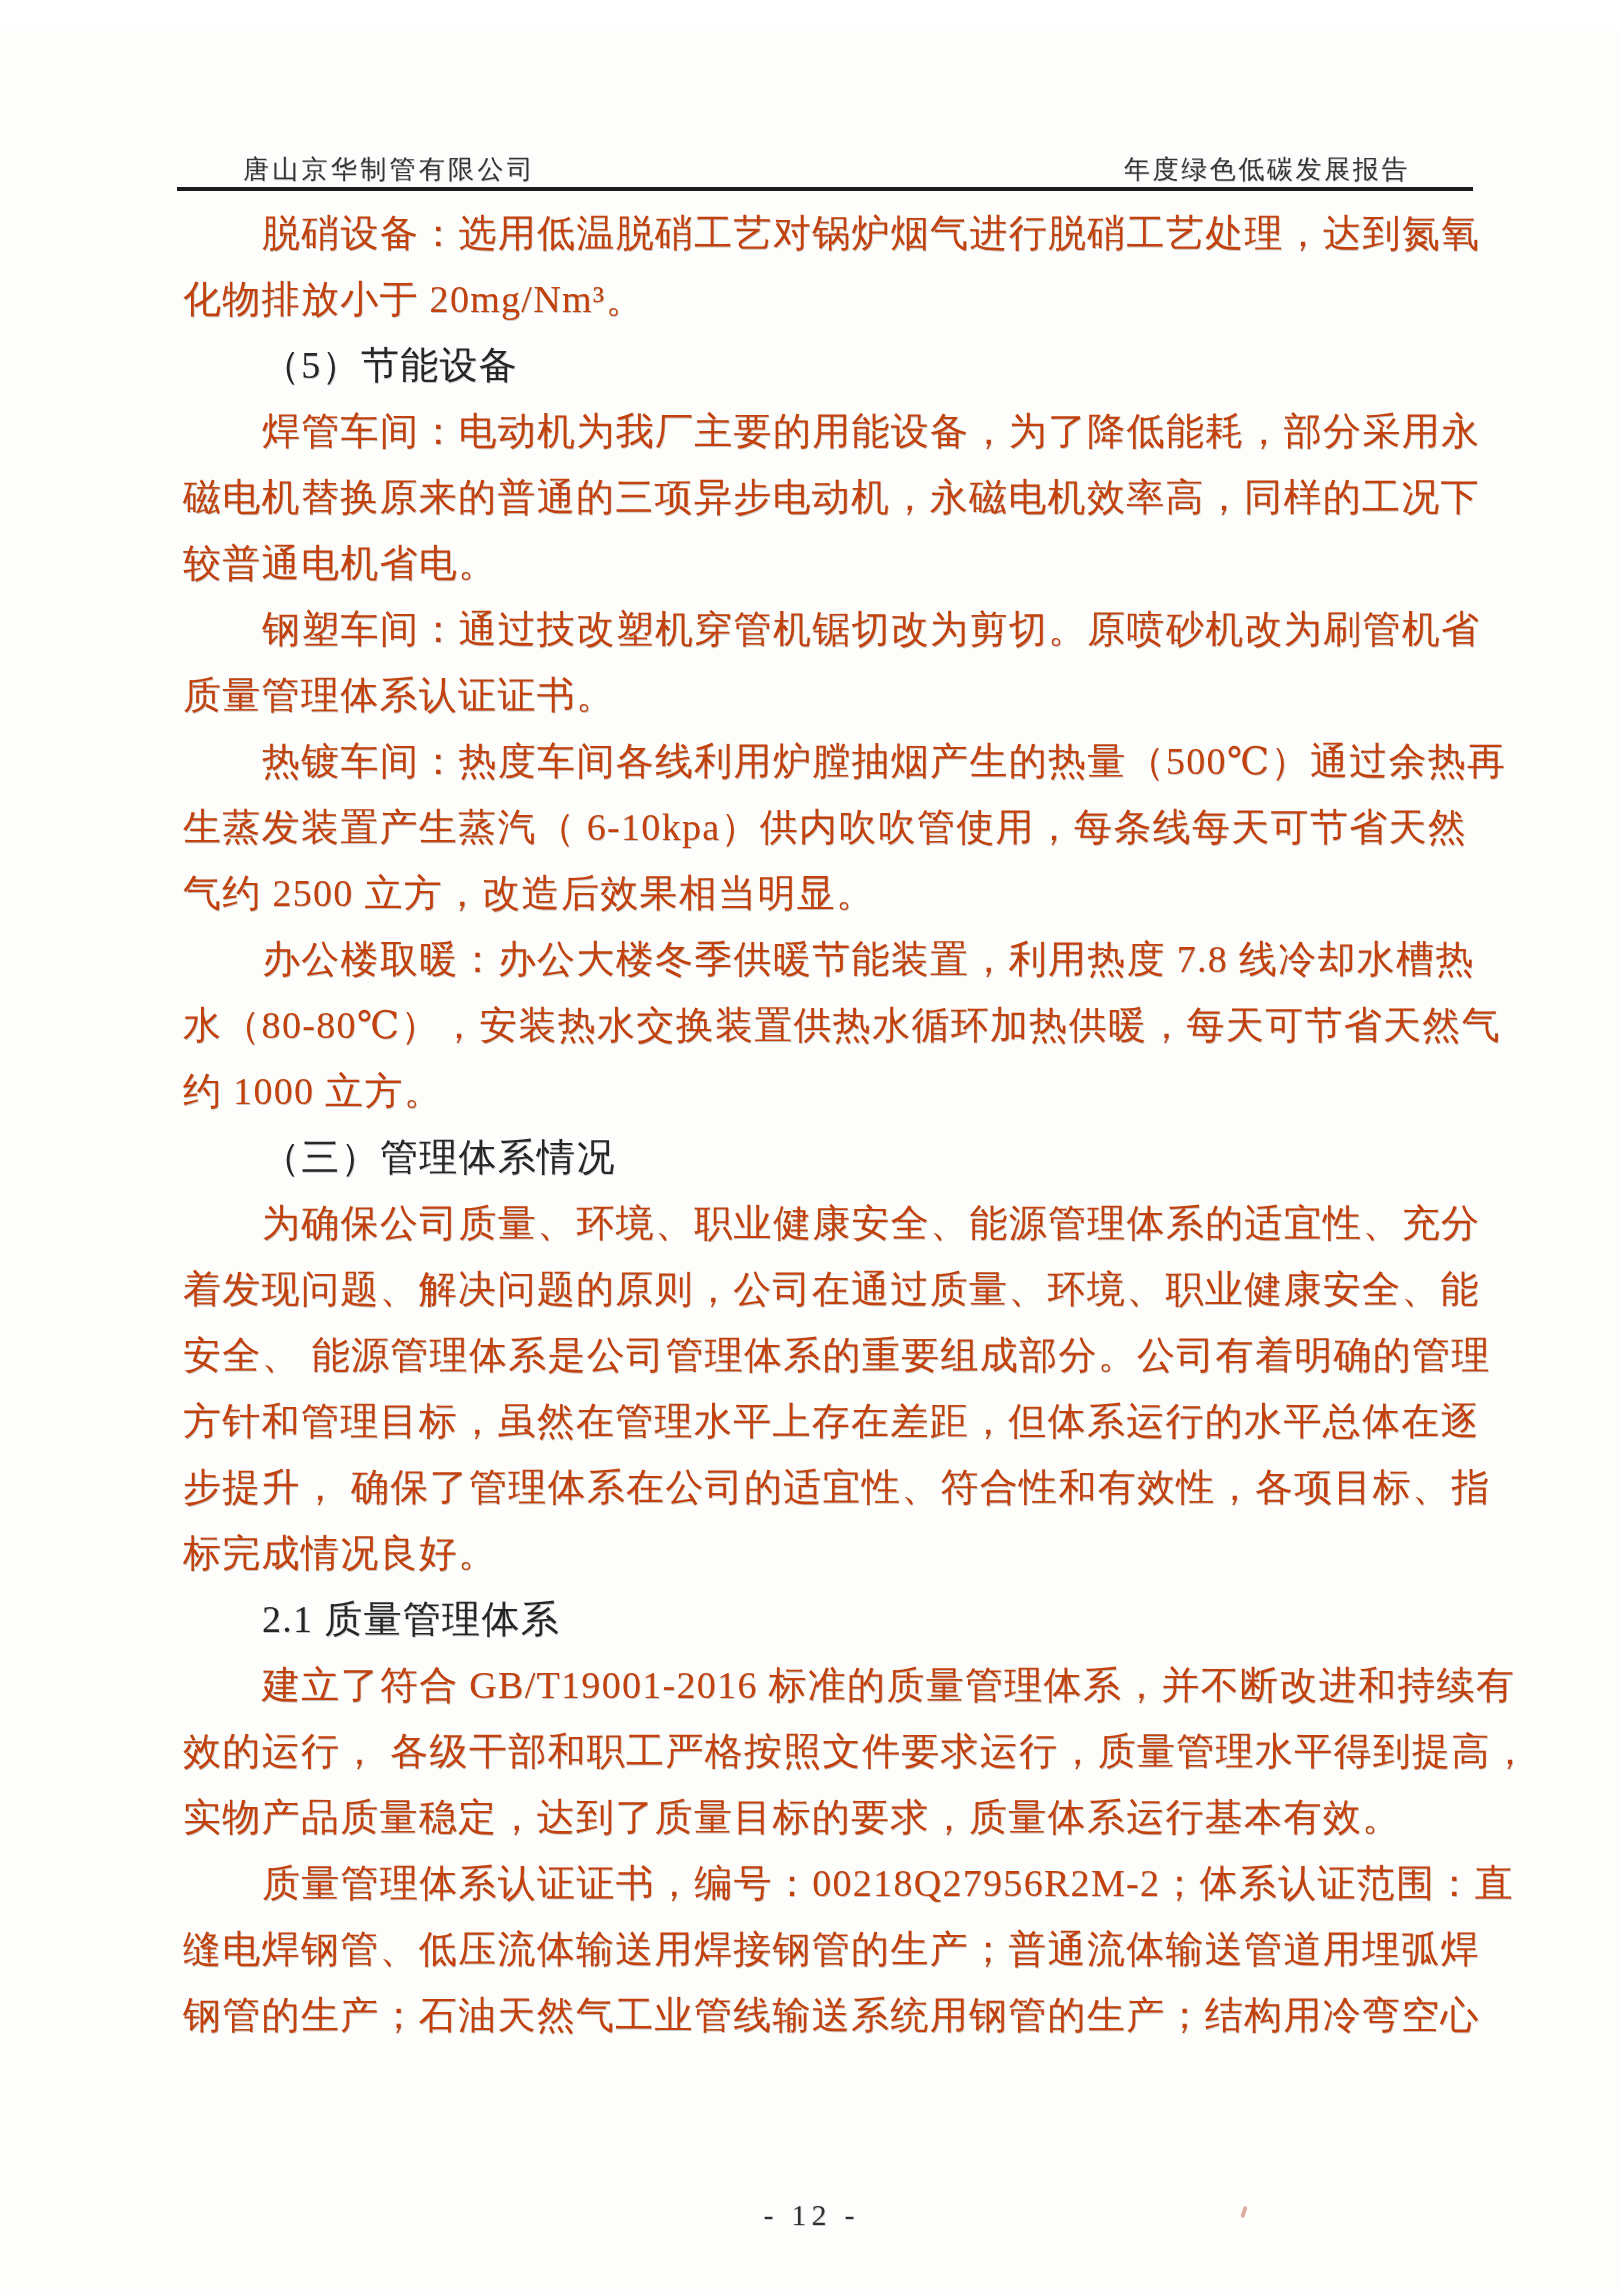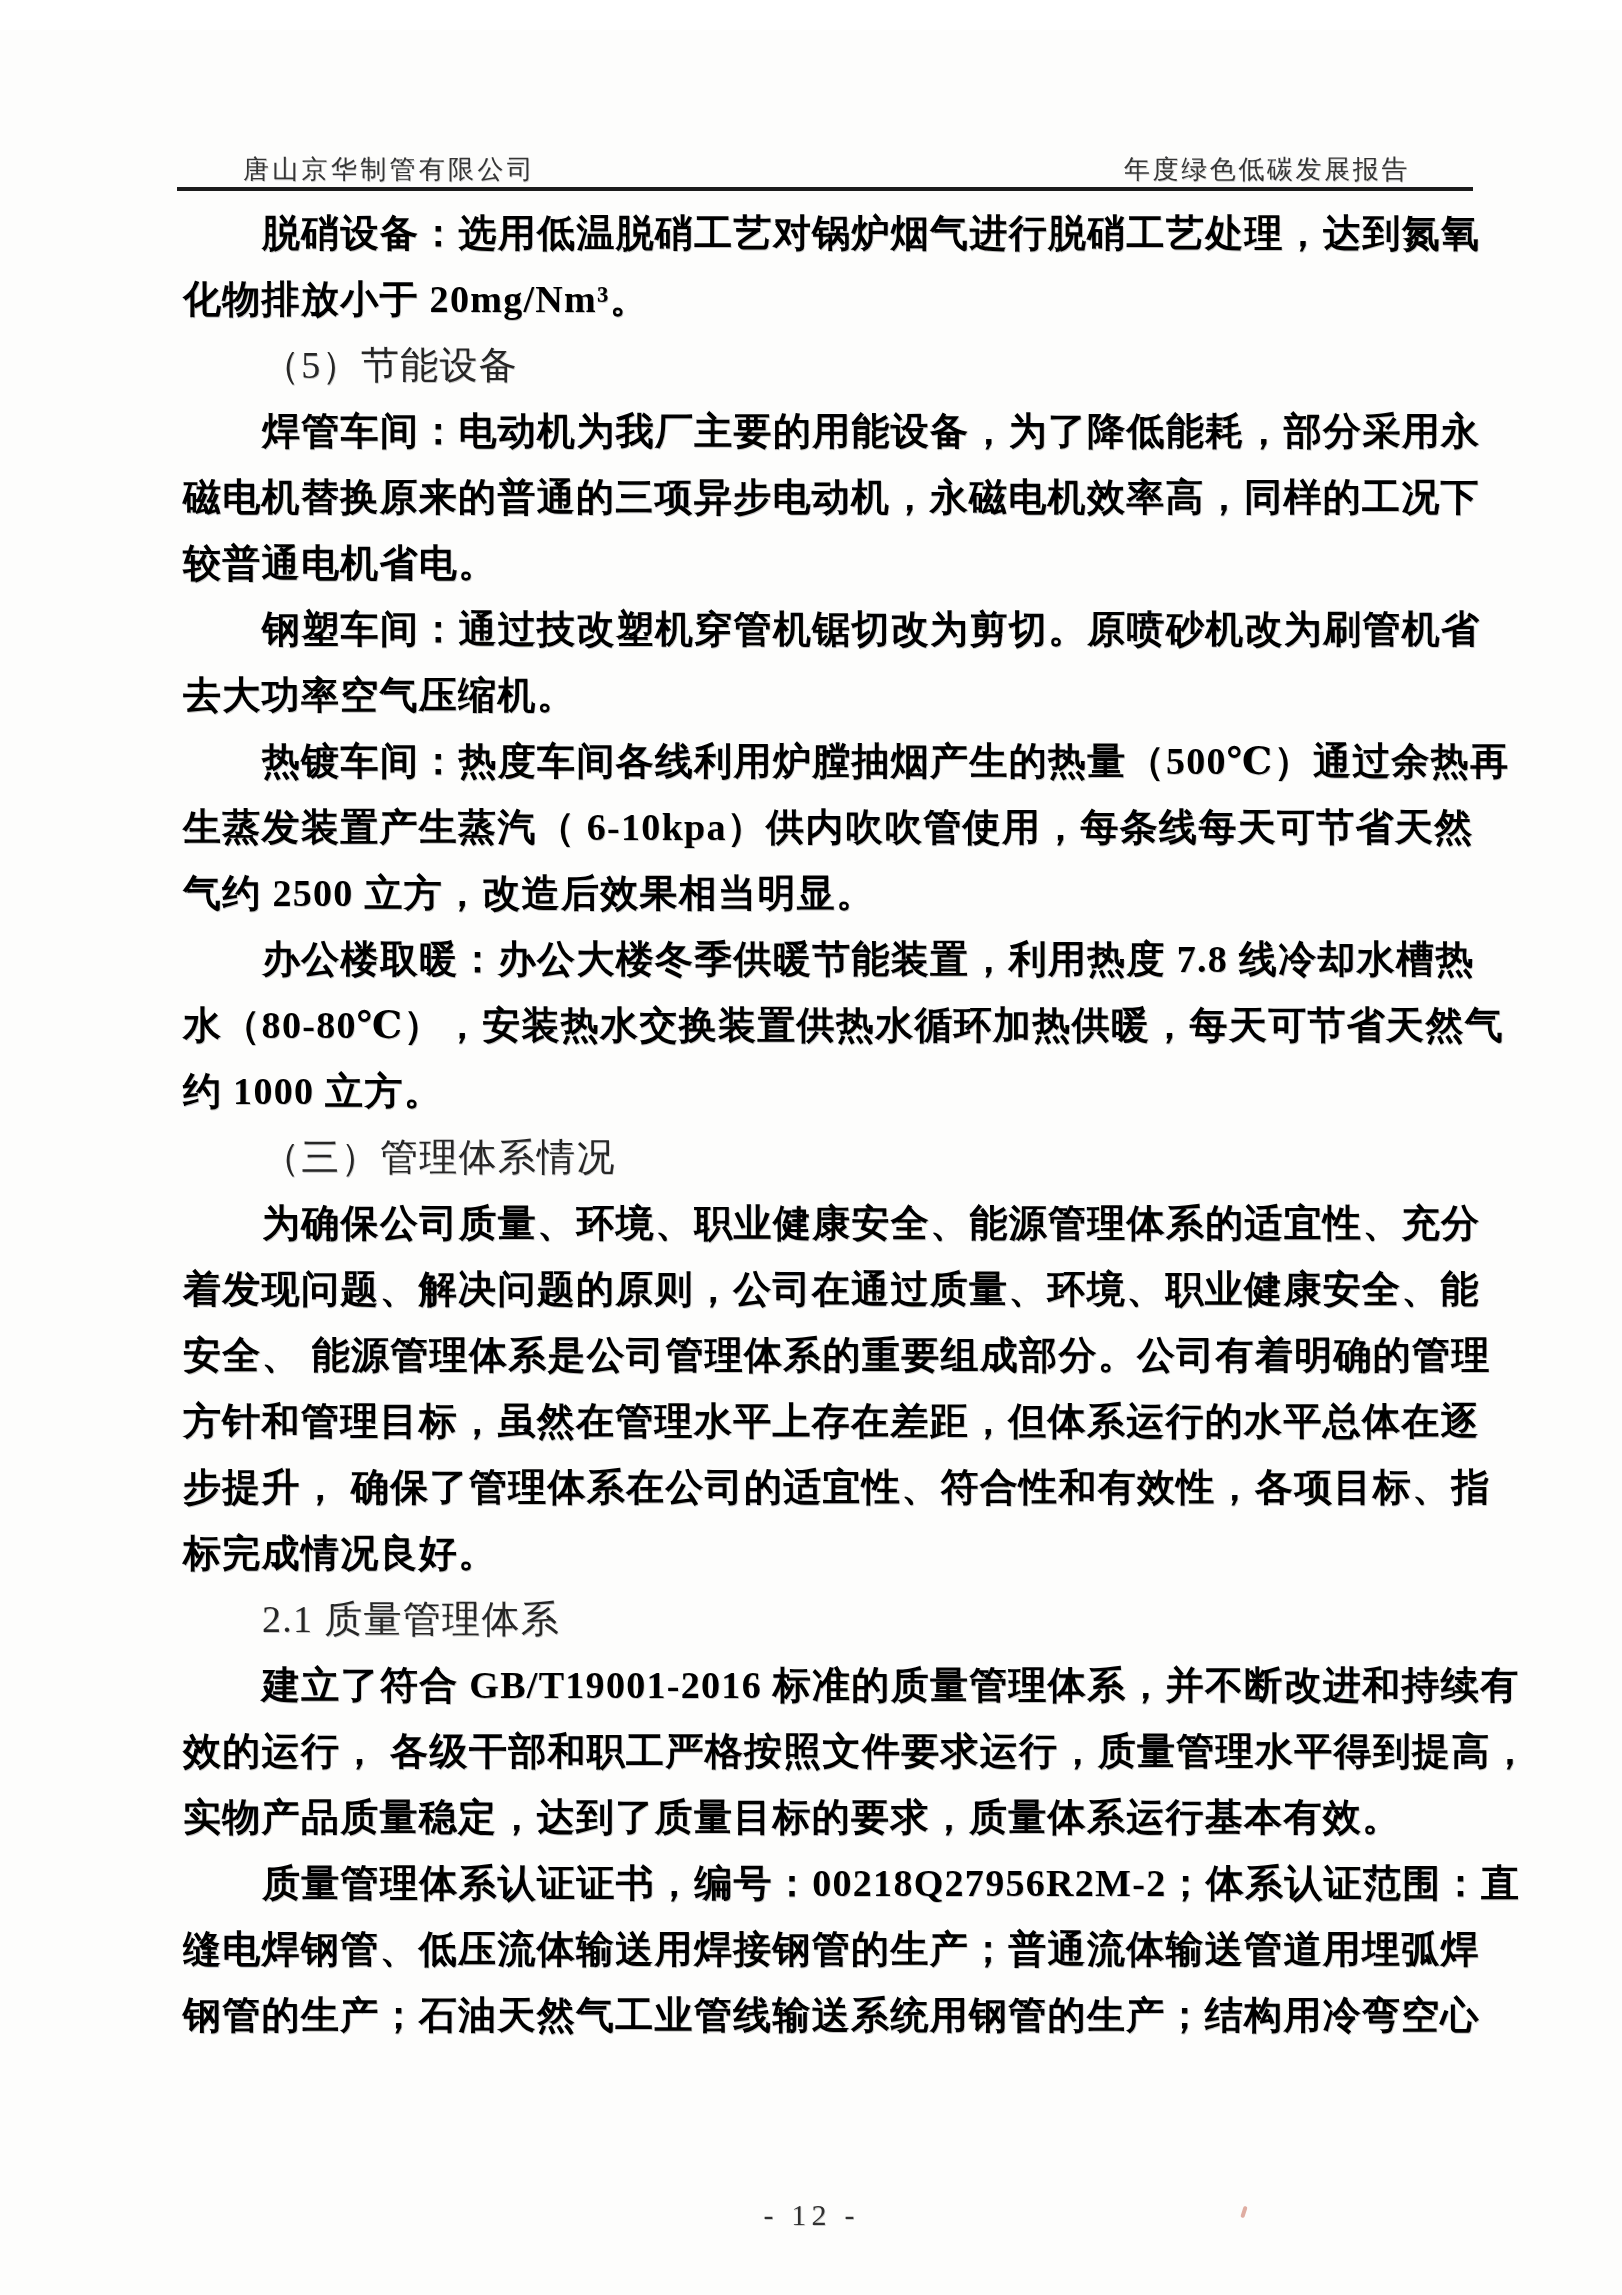"脱硝设备：选用低温脱硝工艺对锅炉烟气进行脱硝工艺处理，达到氮氧" .line { color: #000000 -> #c2410c; font-weight: bold -> none }
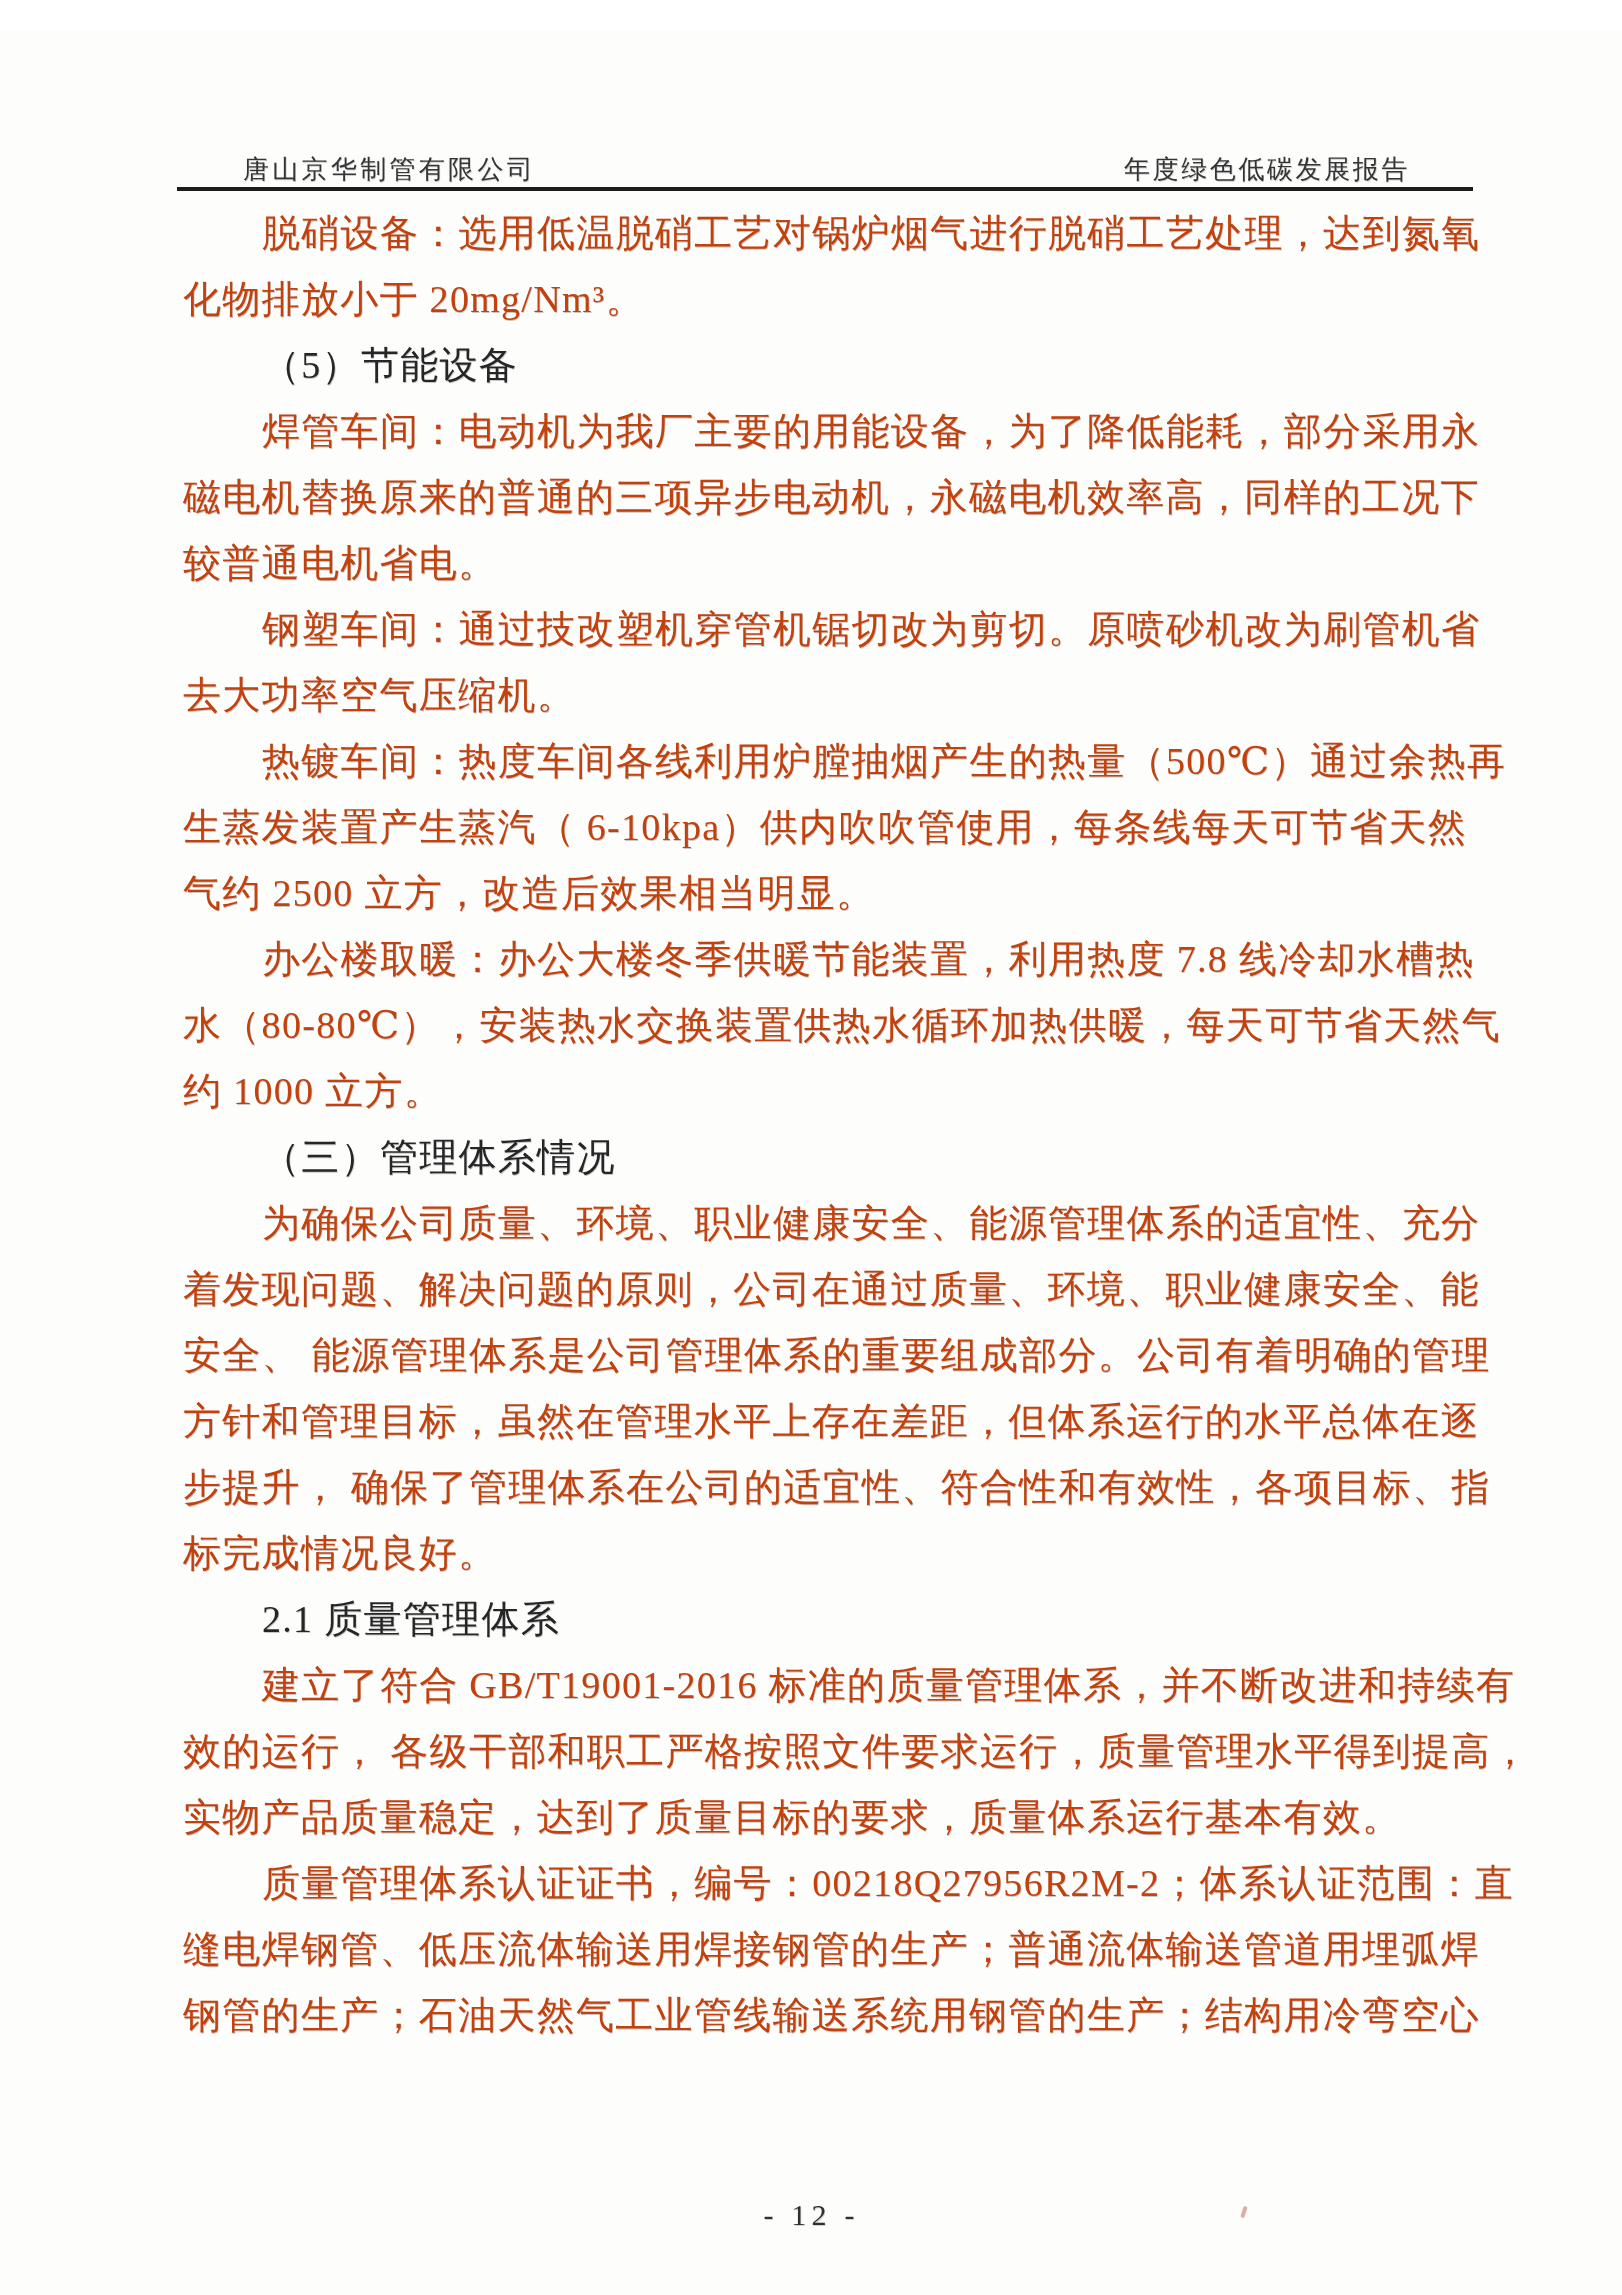"去大功率空气压缩机。" div.line { text: 去大功率空气压缩机 -> 质量管理体系认证证书 }
